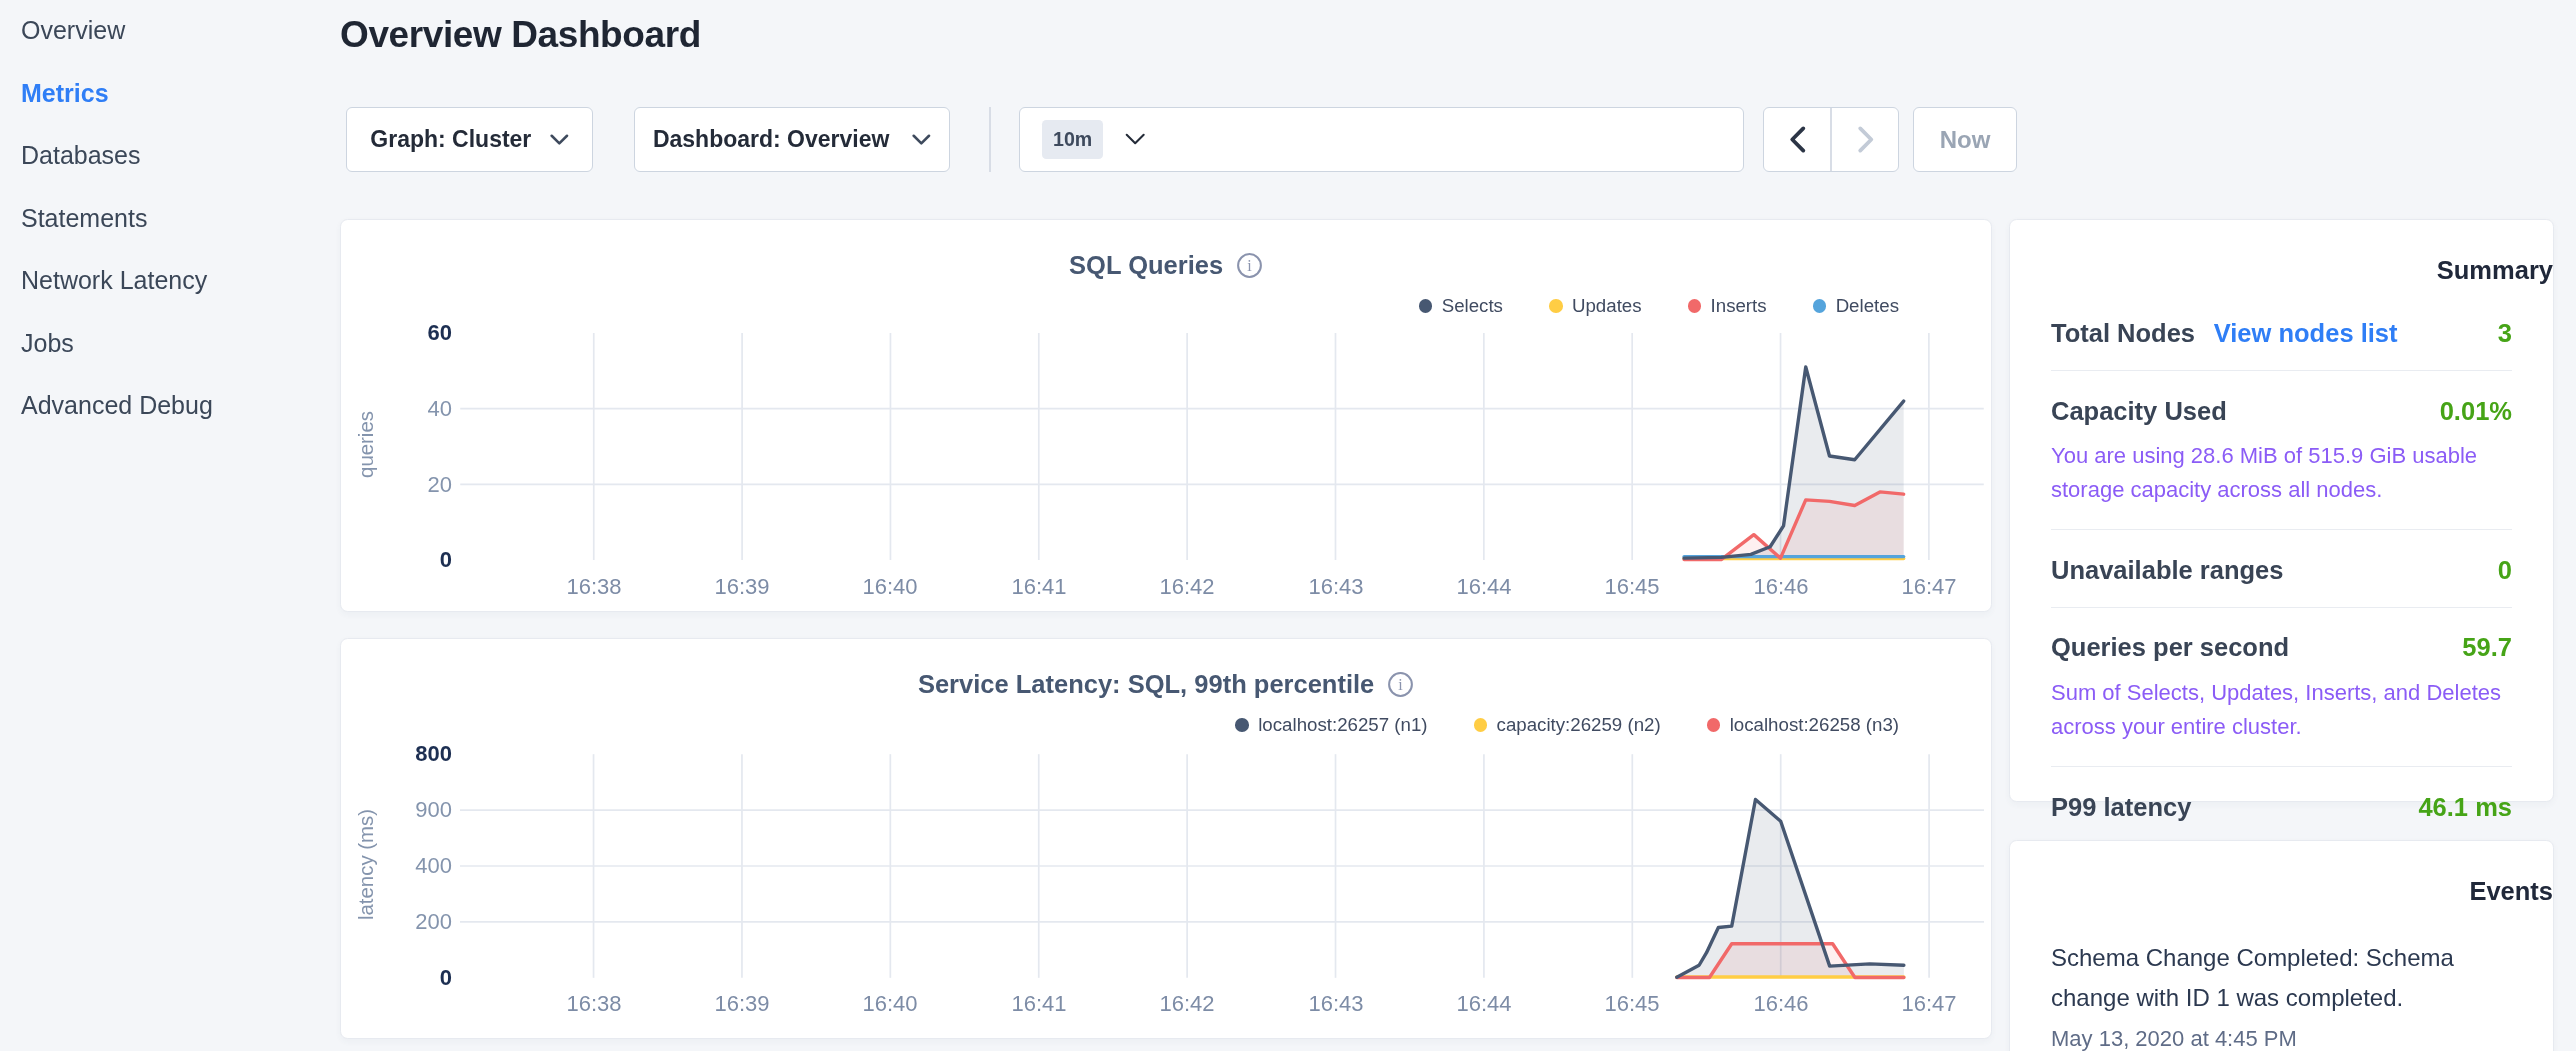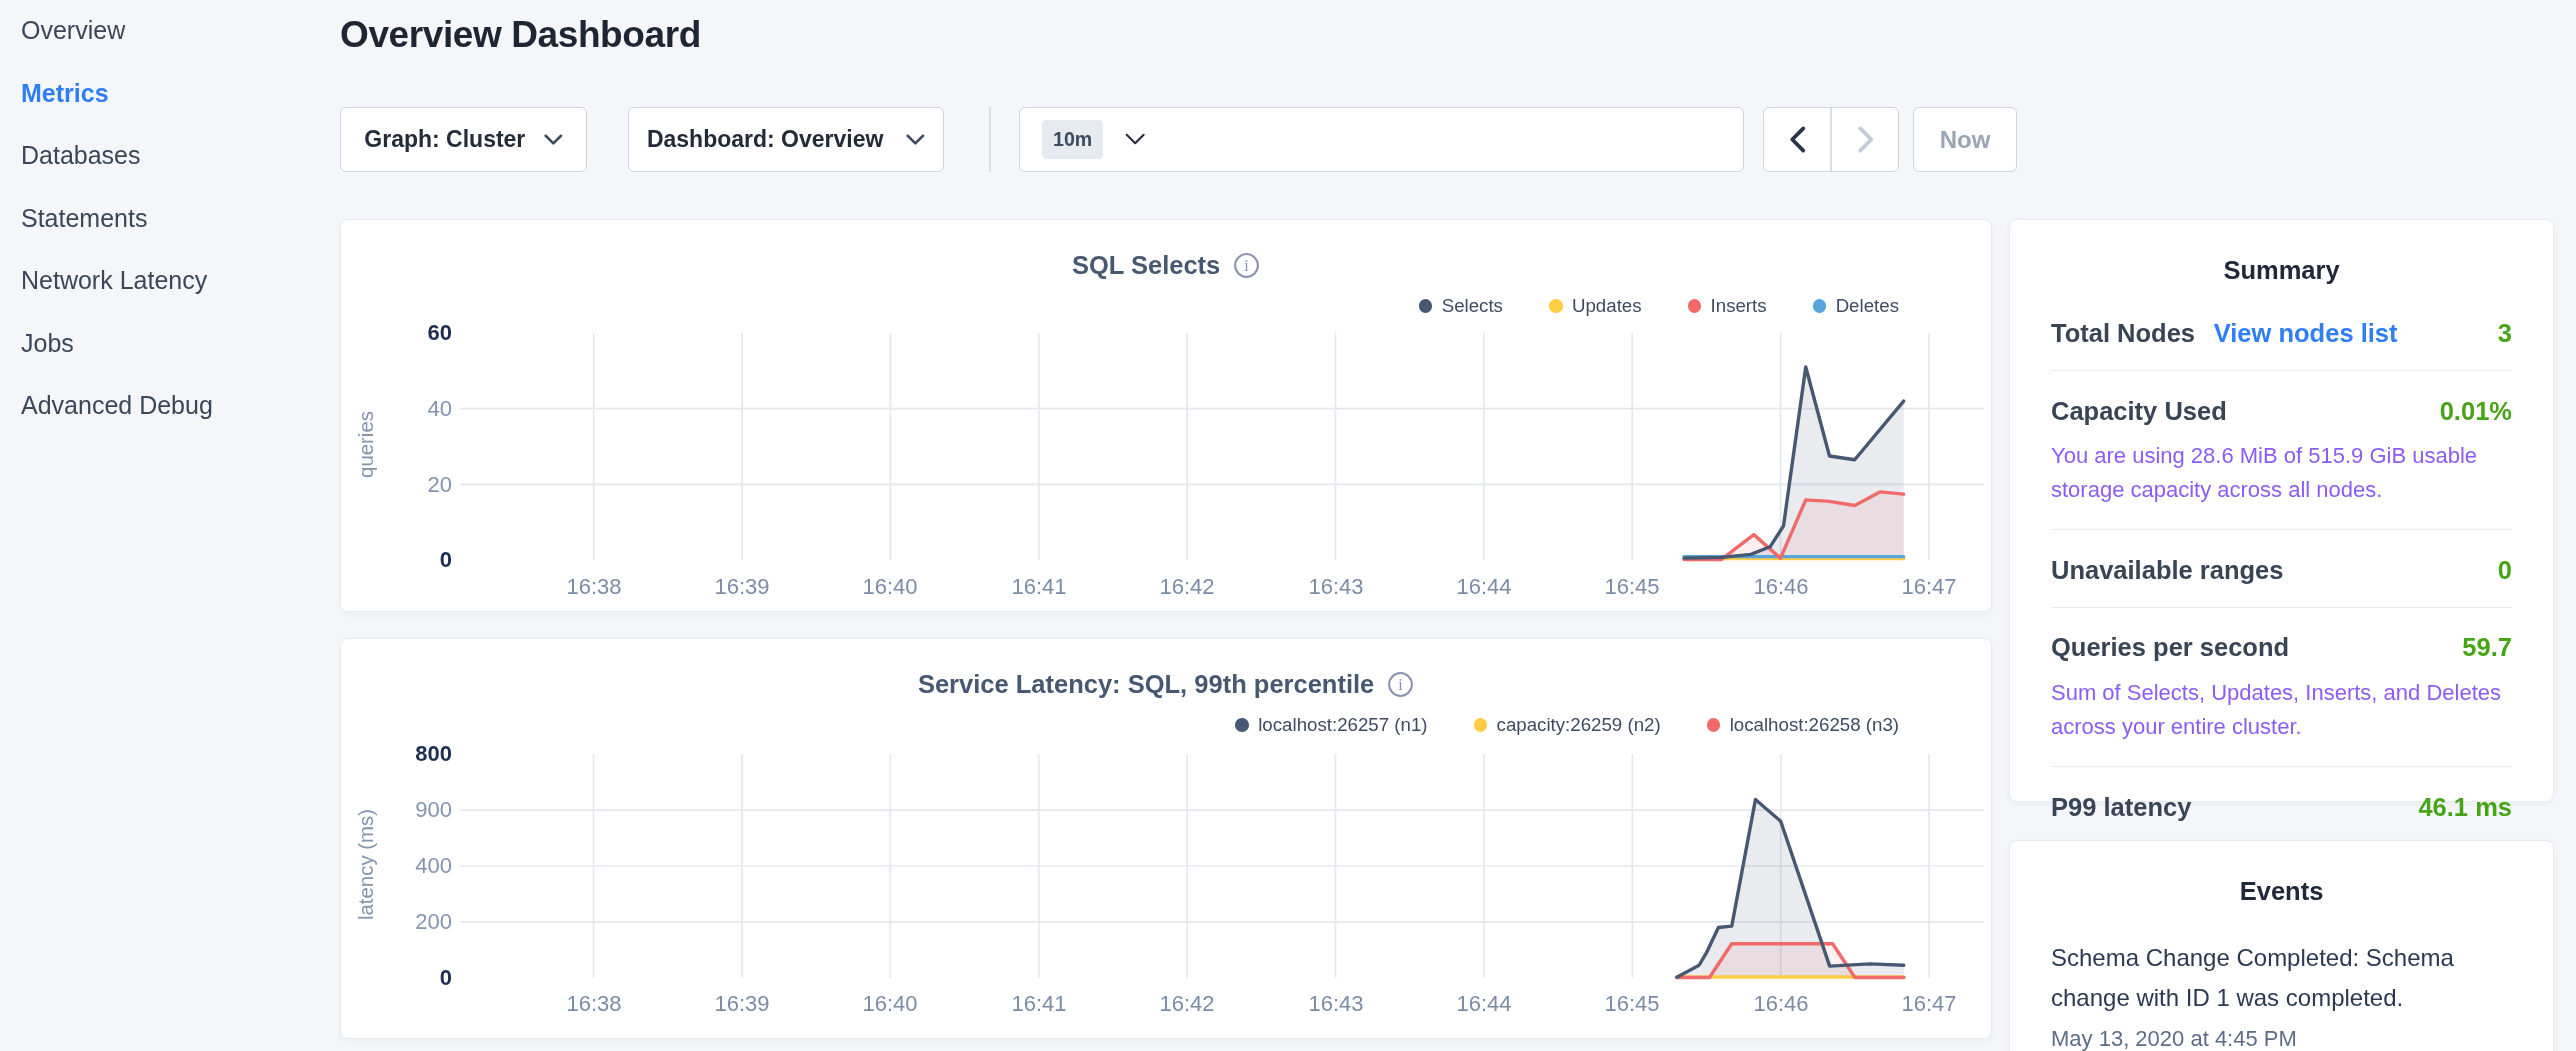"Graph: Cluster" .dd { margin-left: none -> 6px }
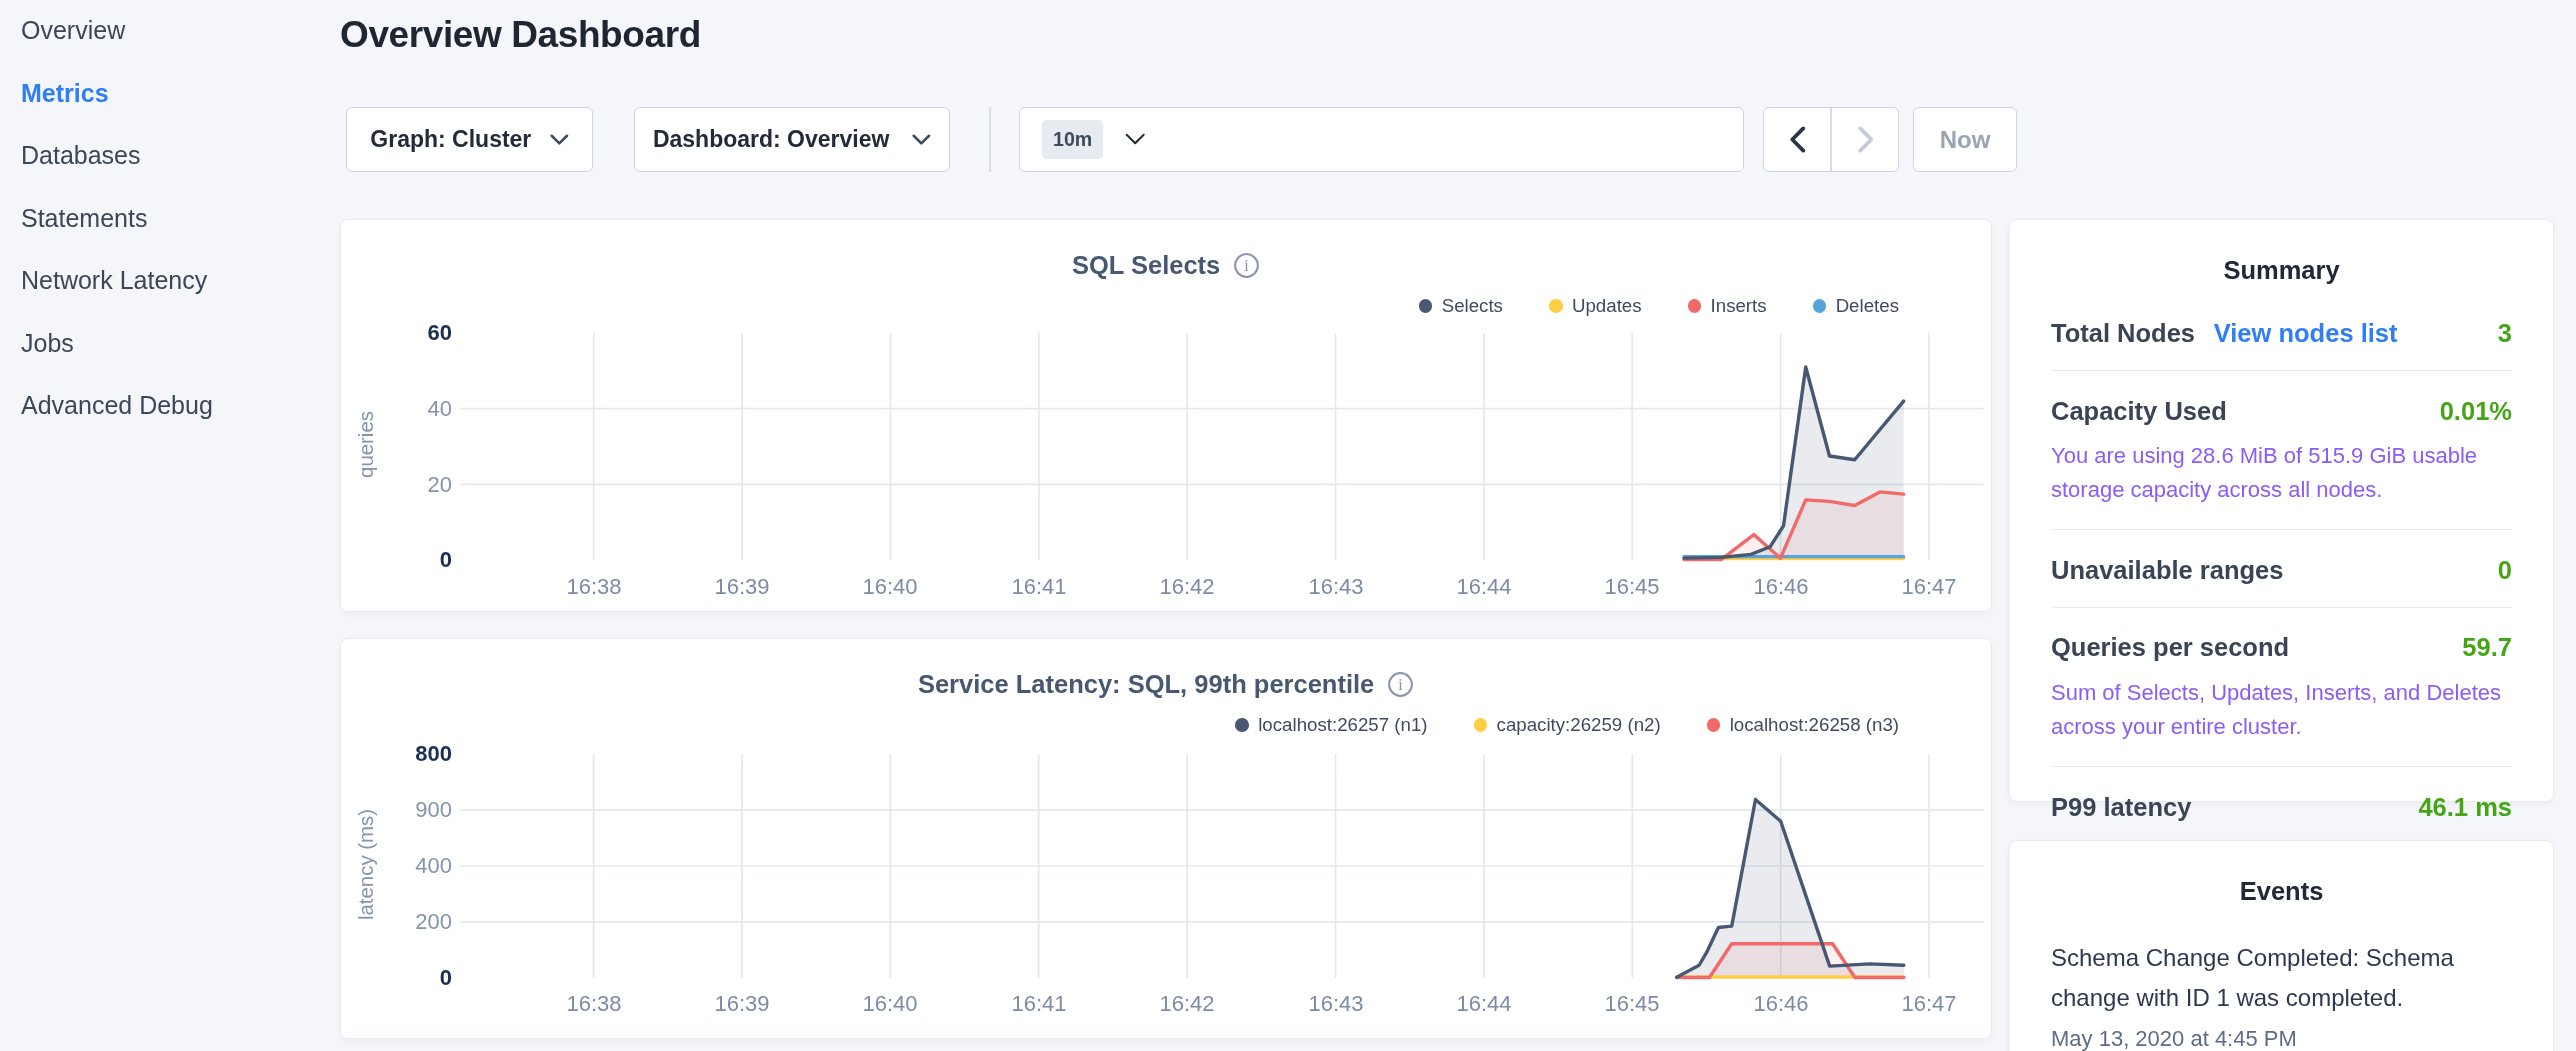"SQL Selects" span.chart-title { text: Selects -> Queries }
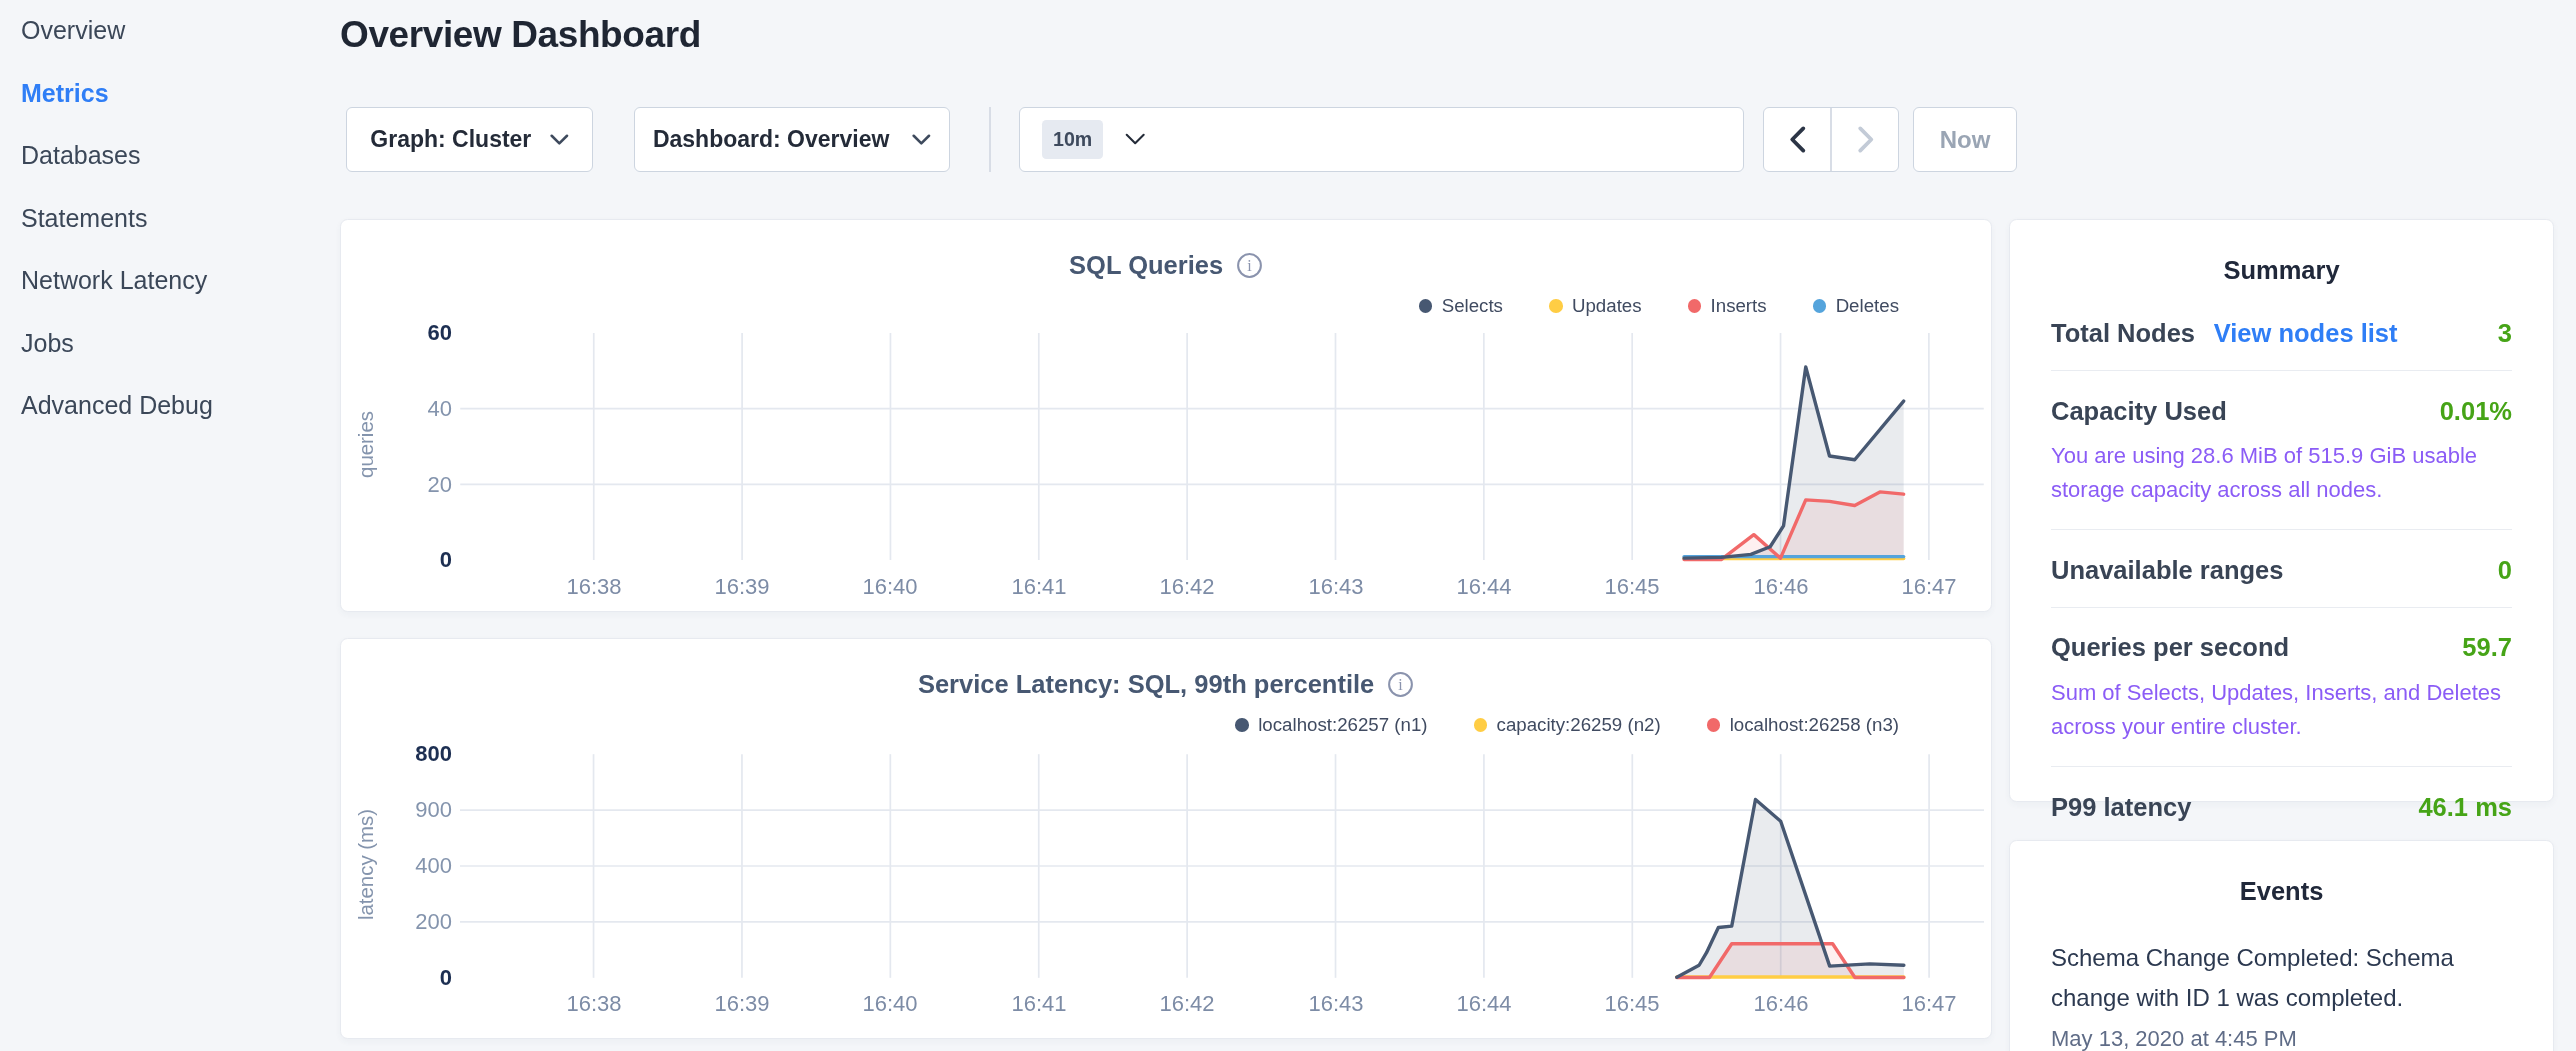"Summary" .panel-title { text-align: center -> right }
